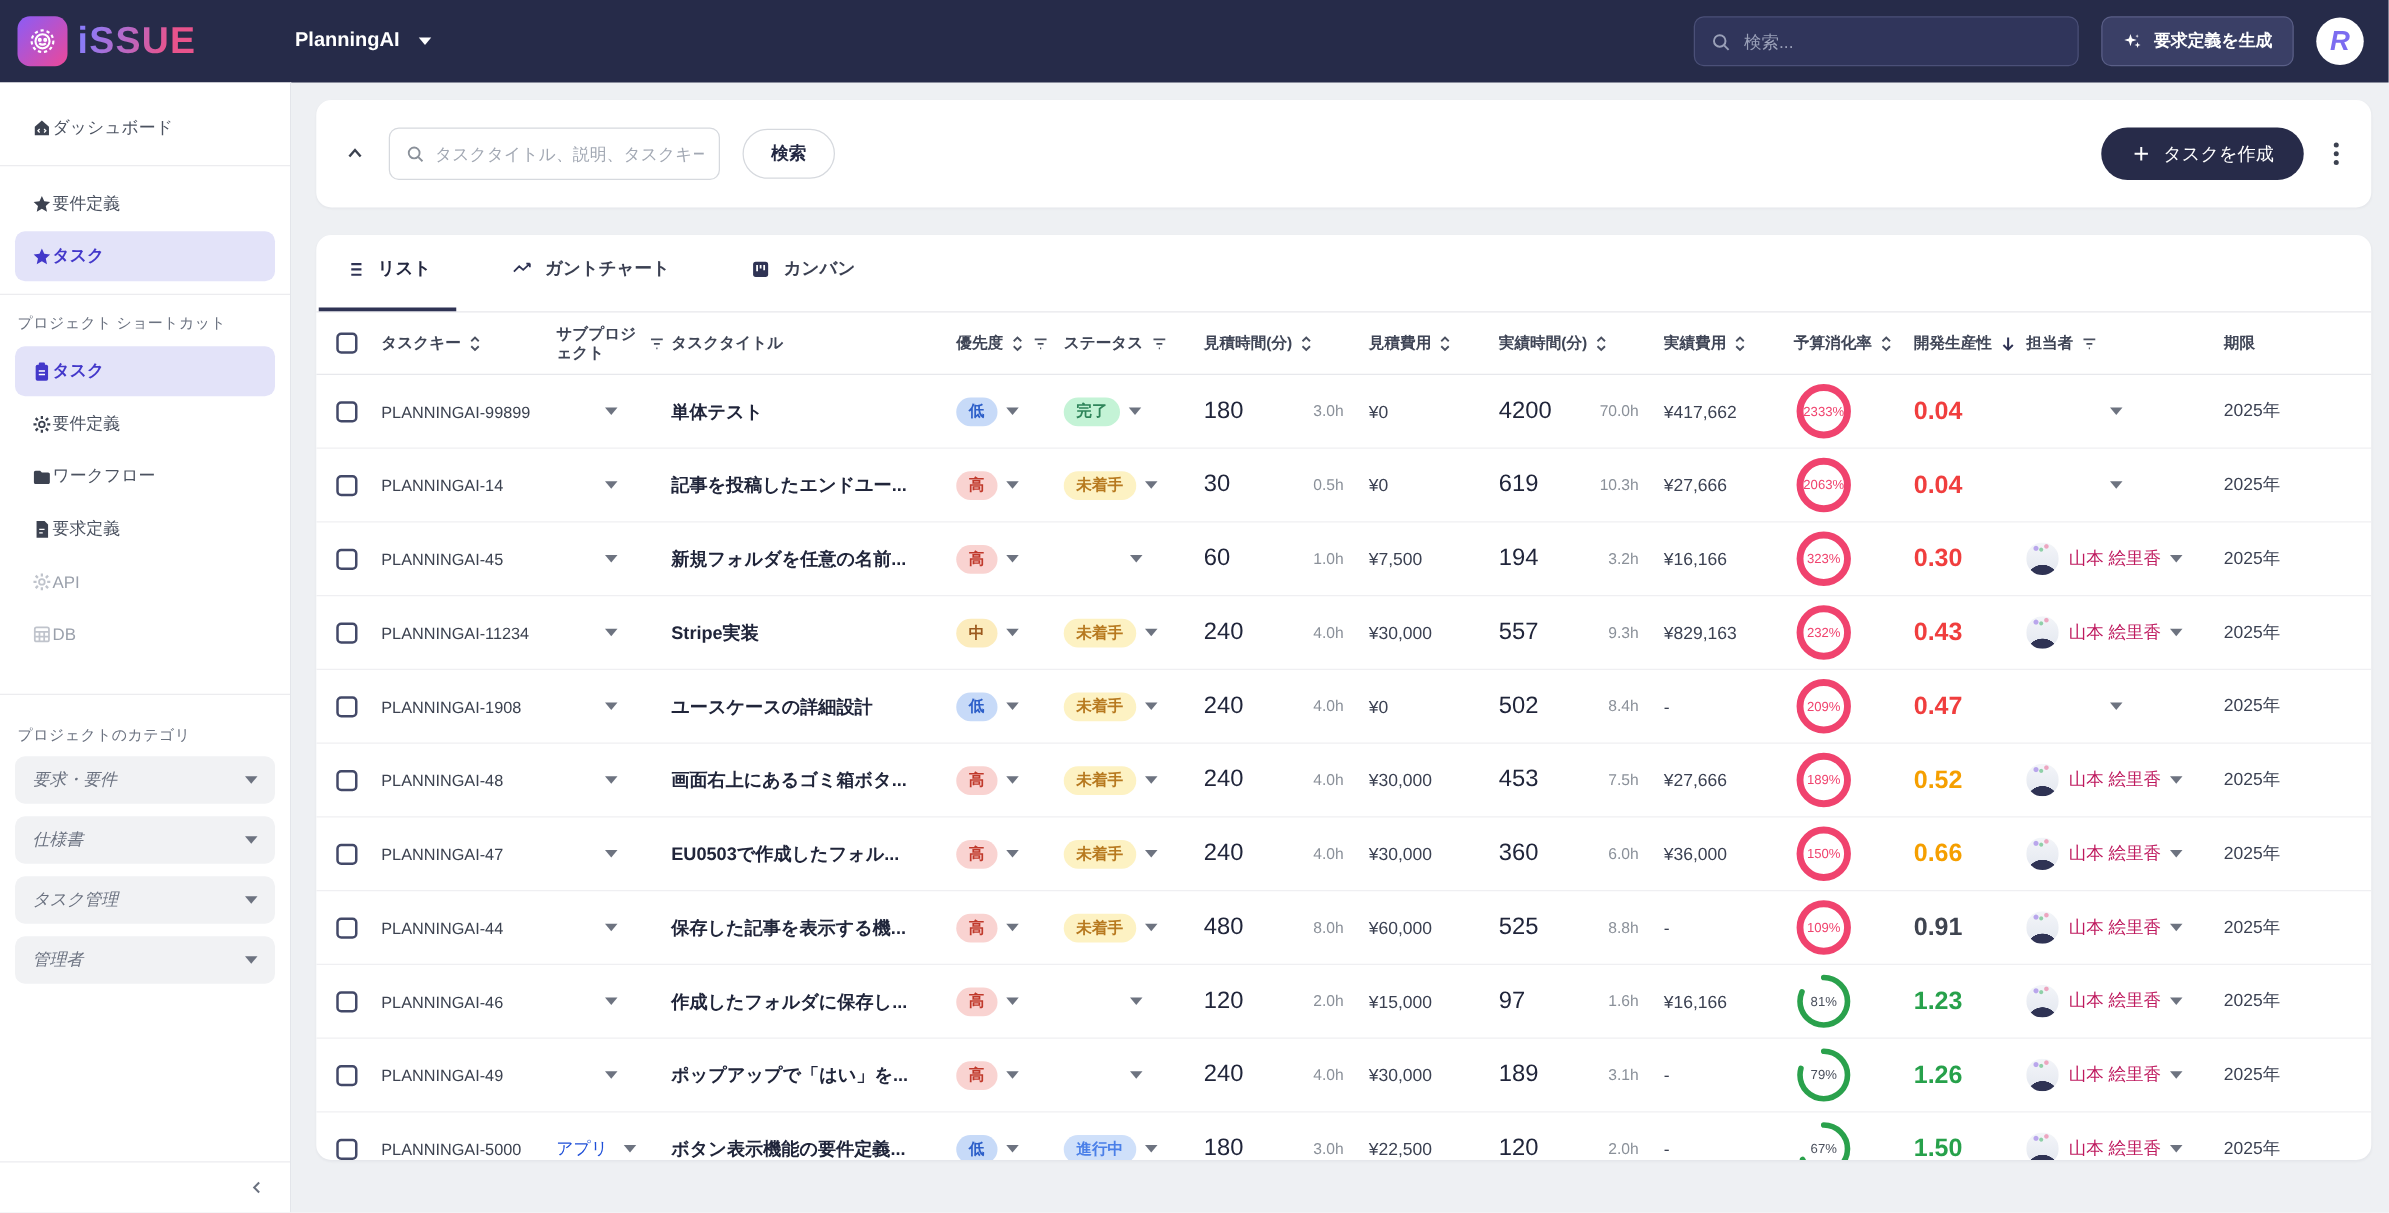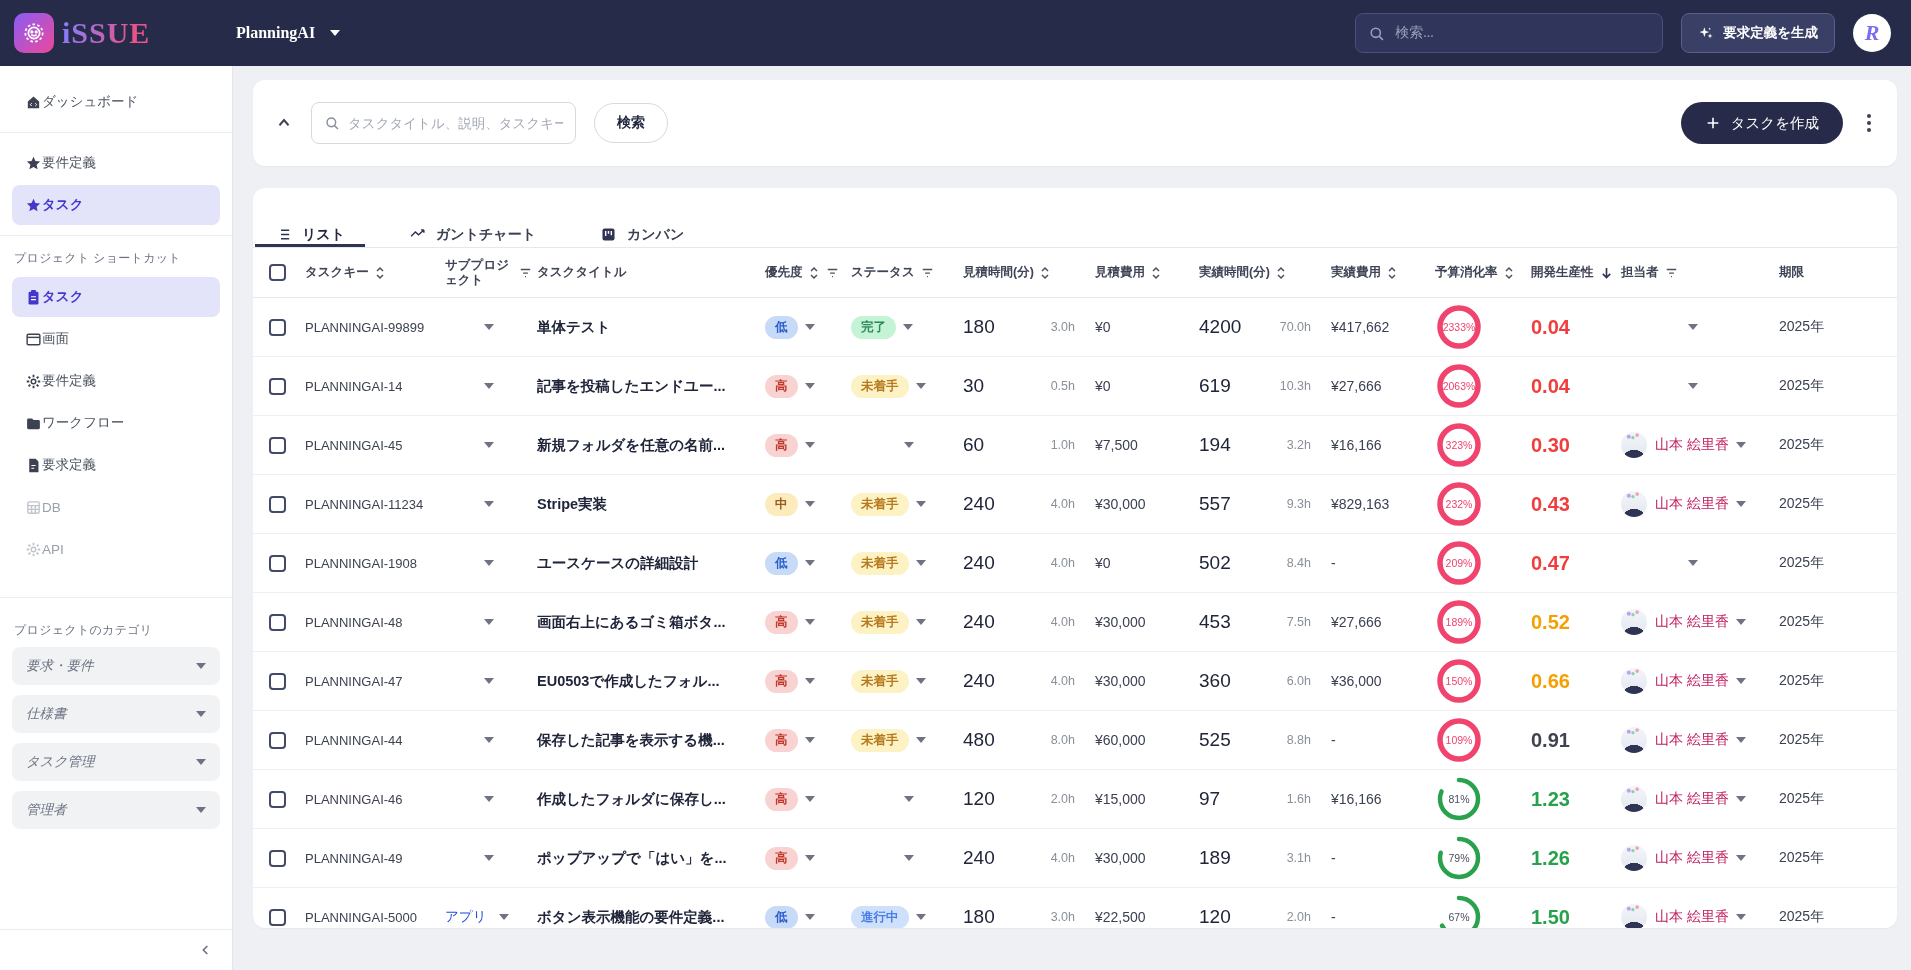"iSSUE" .topbar { font-family: Liberation Serif, serif -> none }
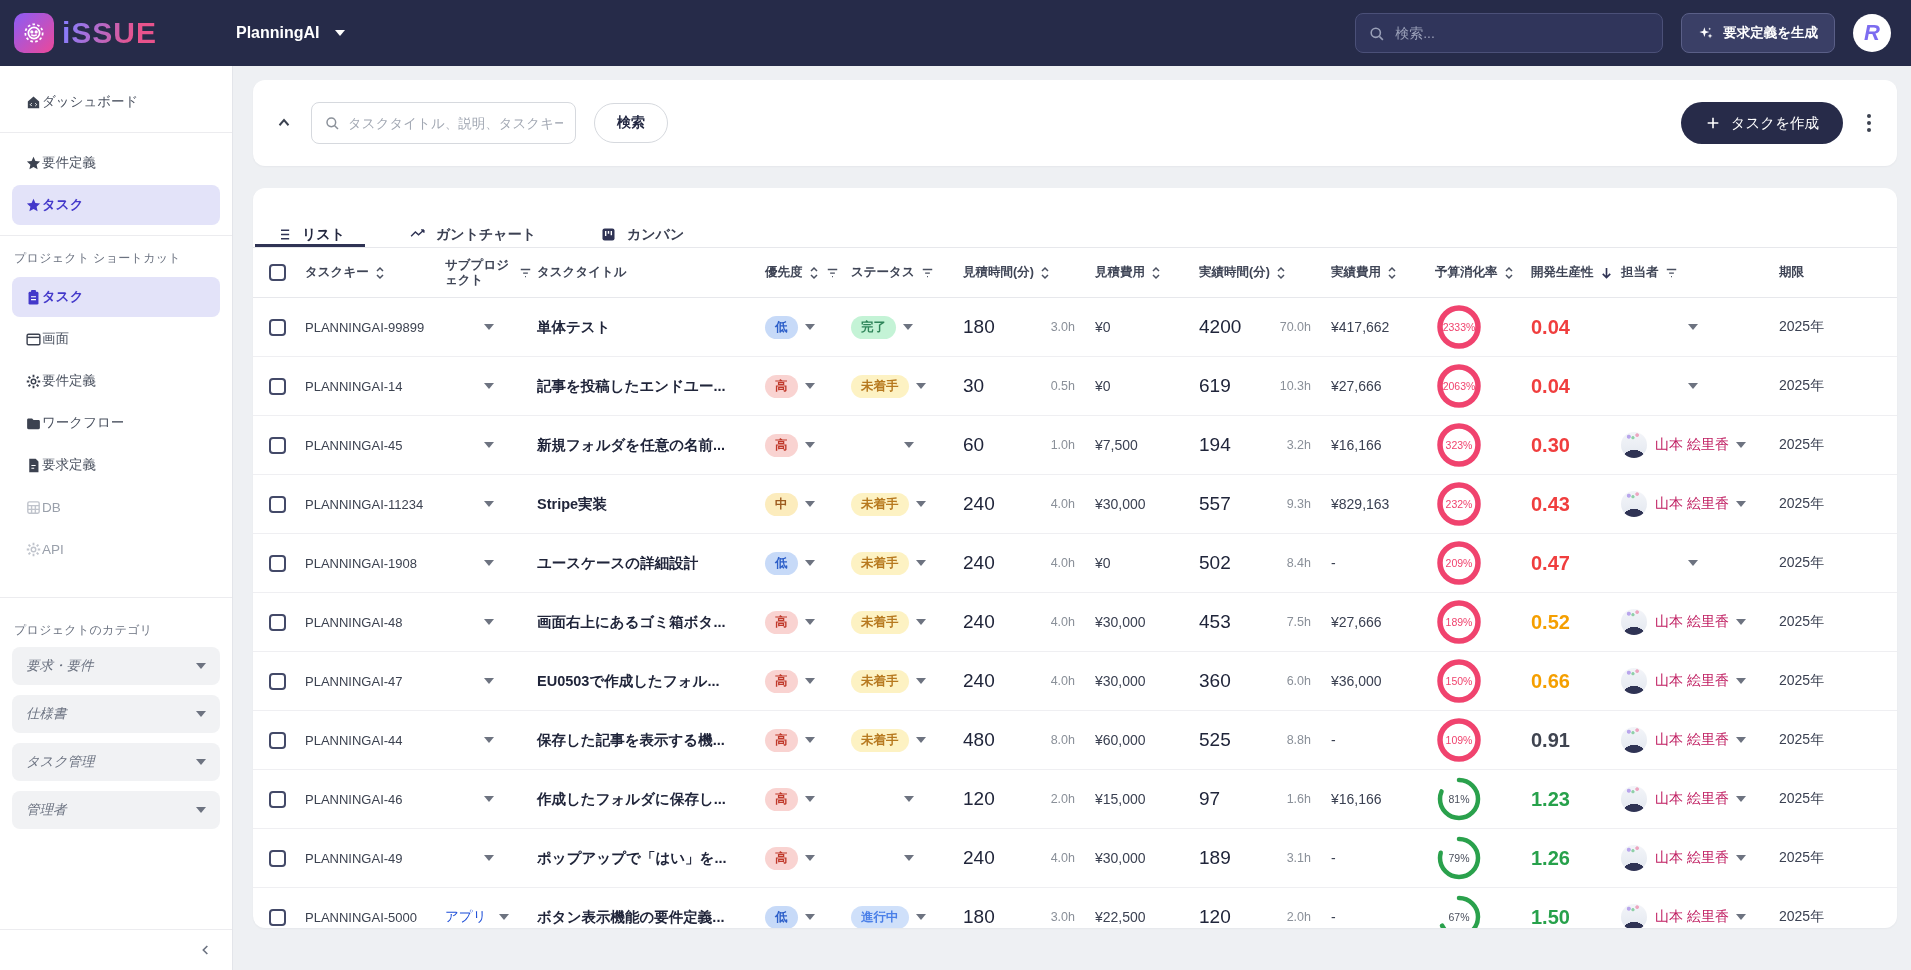"リスト" .tab { align-items: none -> center; margin-top: 20px -> none; padding: 18px 20px 0 -> 18px 20px 22px }
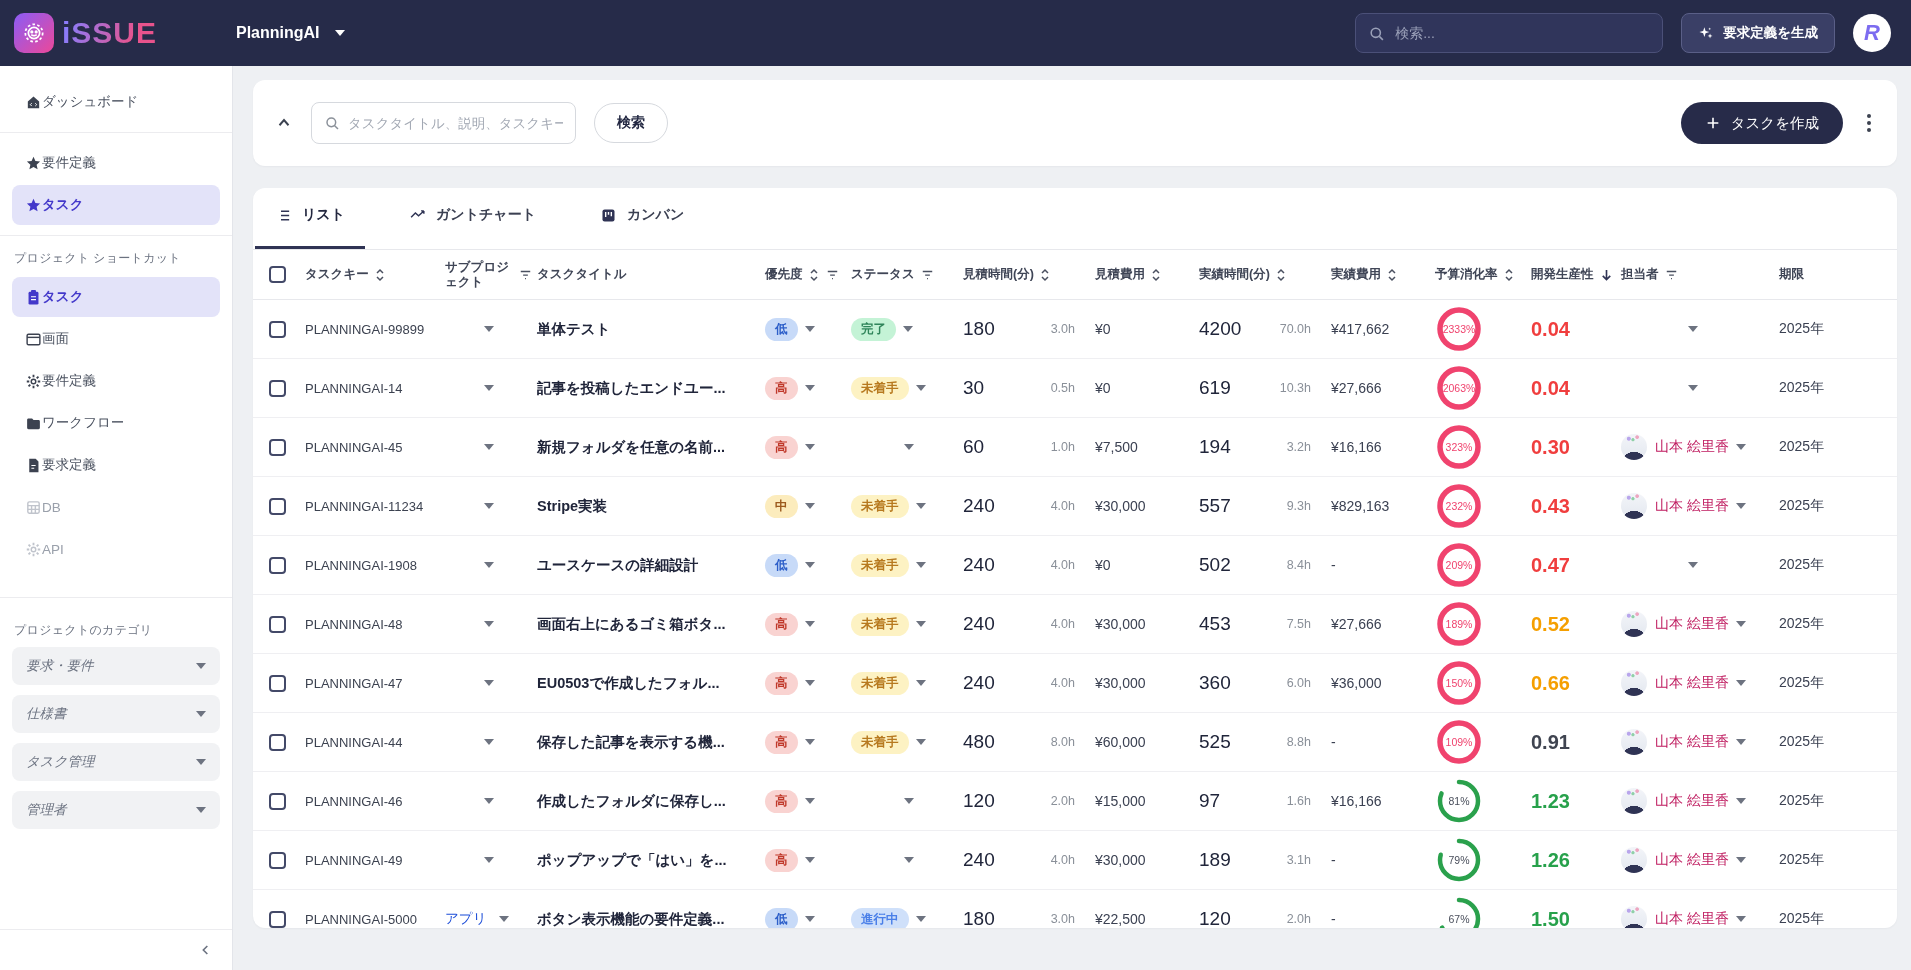"画面" div.side-item { html: <div> <span> <svg> <rect></rect> <path></path> </svg> </span> <span>画面</span> </div> -> none }
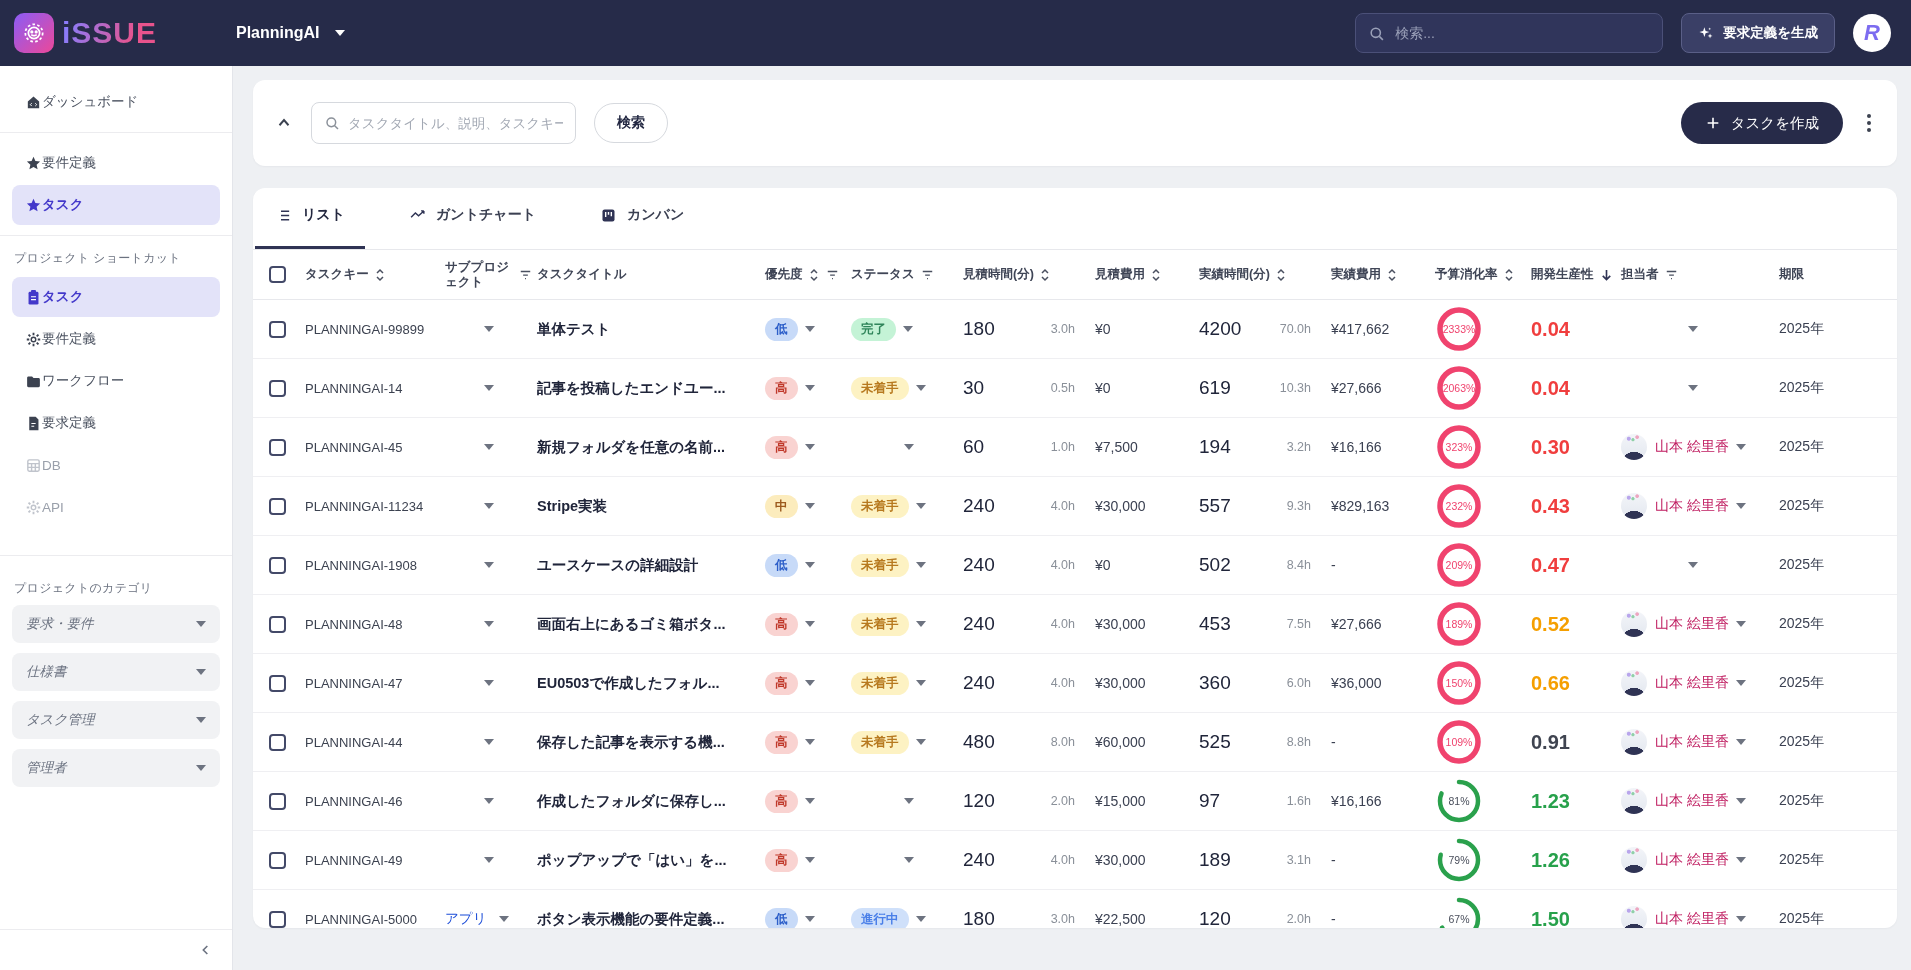"DB" div.side-item { order: before "API" -> after "API" }
